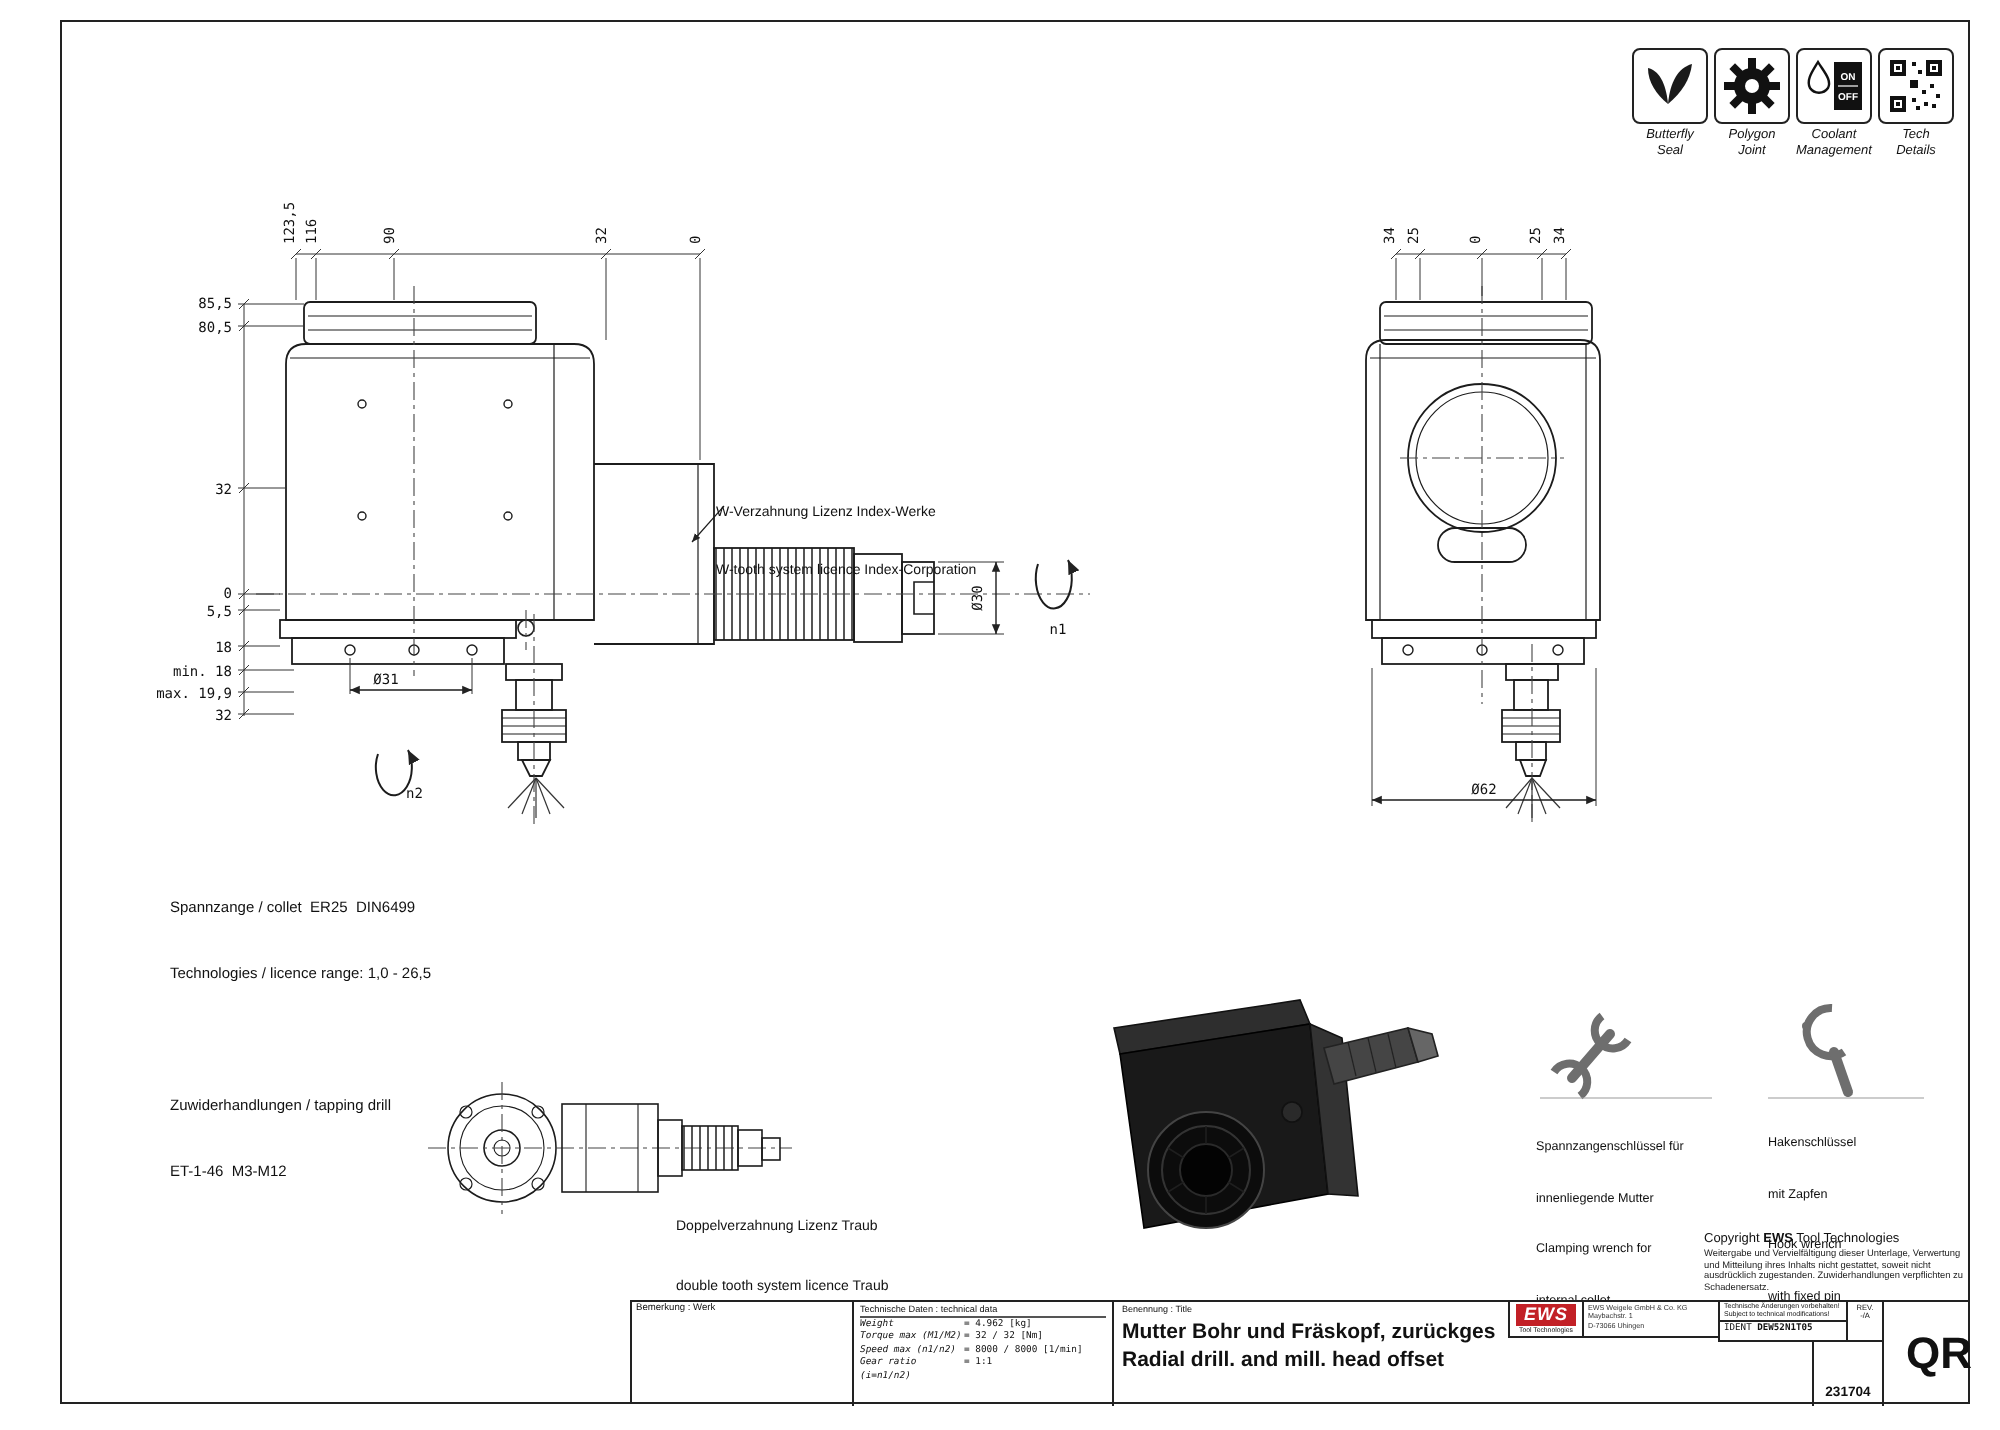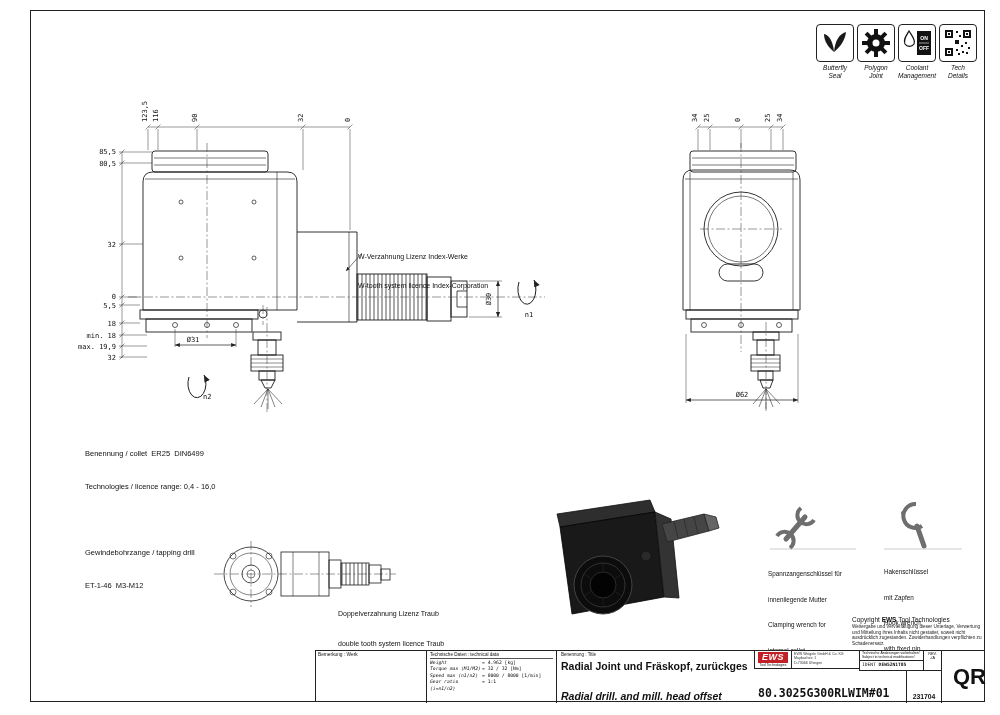"Benennung /" span { text: Benennung -> Spannzange }
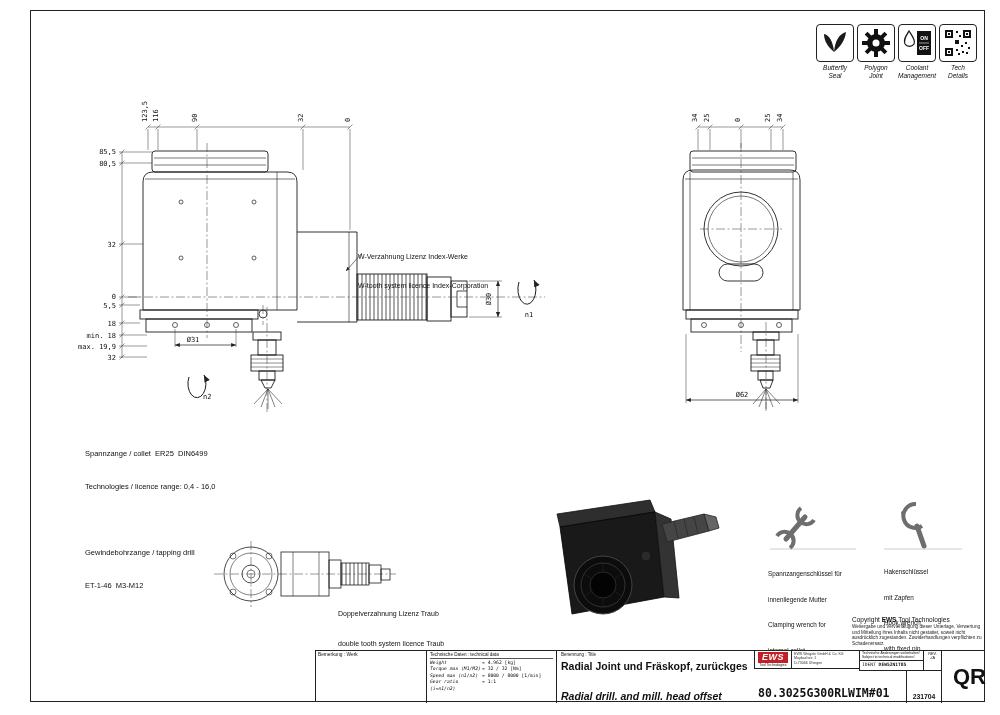"0,4 - 16,0" span { text: 0,4 - 16,0 -> 1,0 - 26,5 }
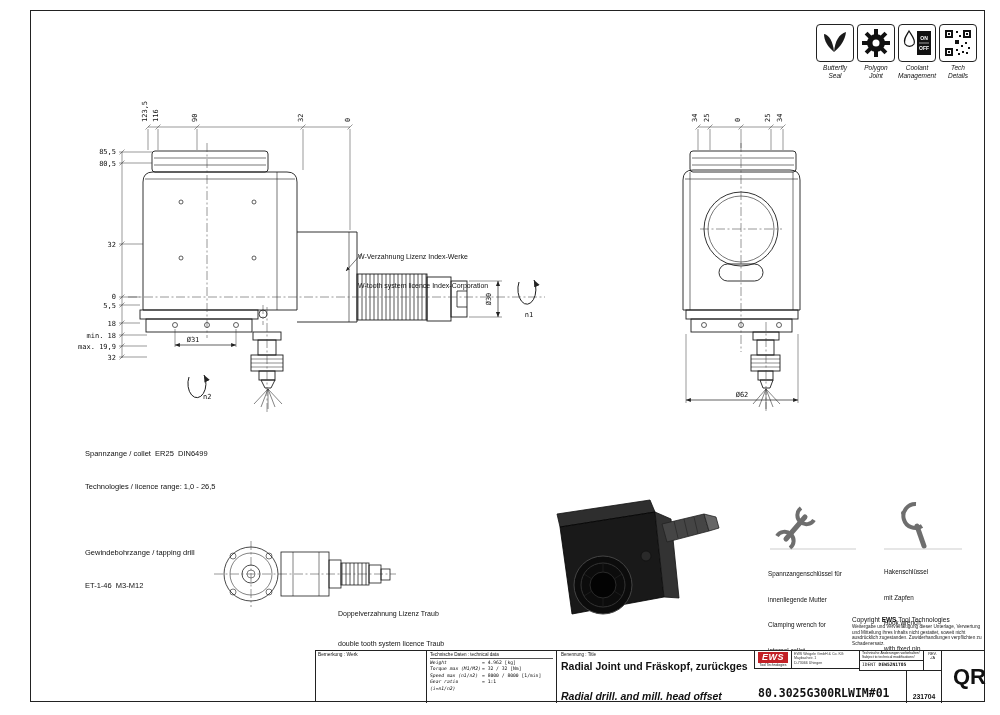"Gewindebohrzange /" span { text: Gewindebohrzange -> Zuwiderhandlungen }
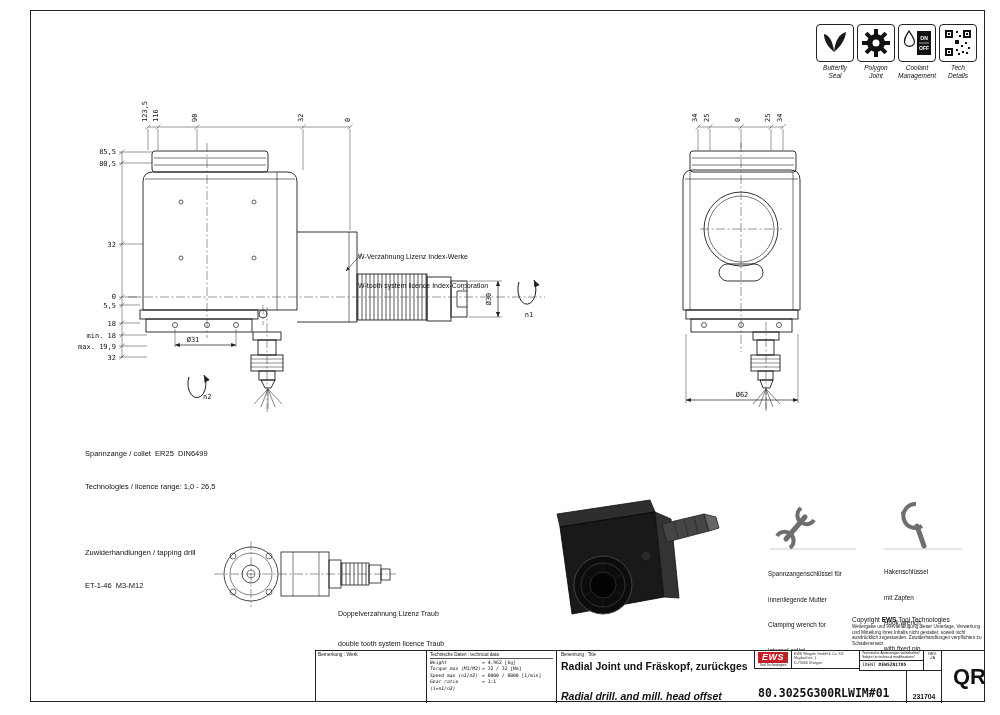"Radial Joint und Fräskopf, zurückges" div.t1 { text: Radial Joint -> Mutter Bohr }
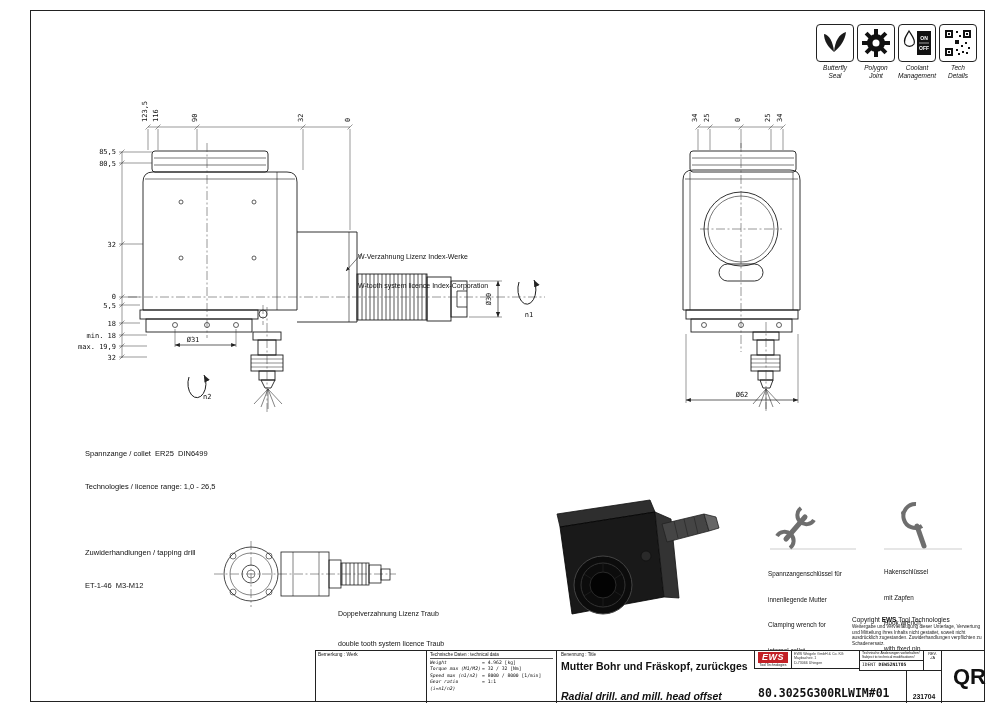"Radial drill. and mill. head" .c-title .t2 { font-style: italic -> none; margin-top: 18px -> 2px }
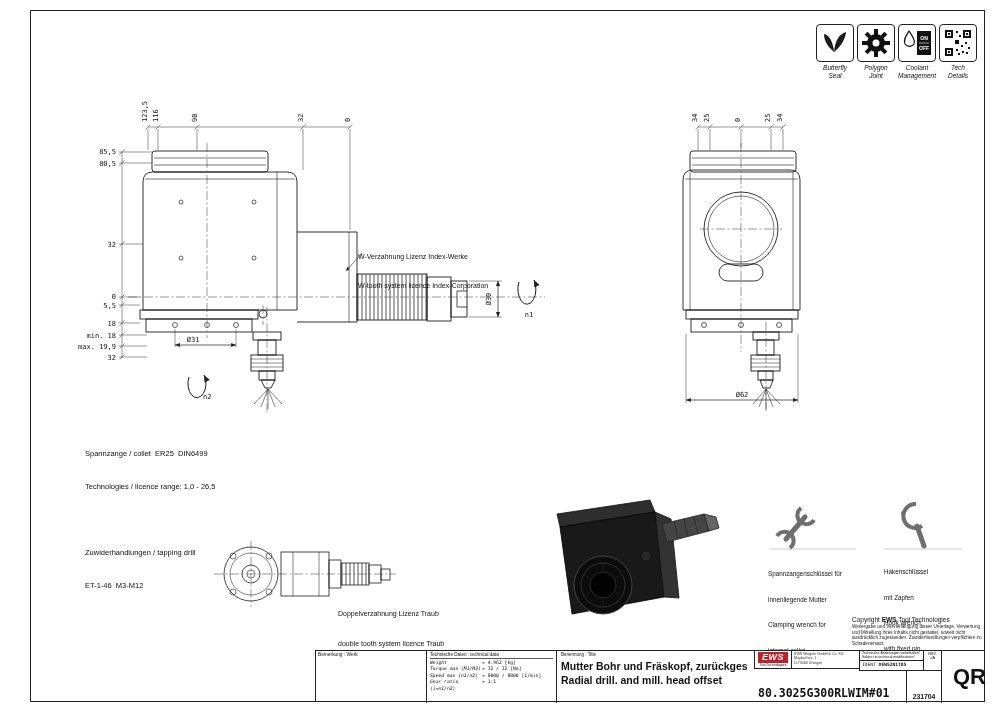"80.3025G300RLWIM#01" div.cell { html: <div> <div>80.3025G300RLWIM#01</div> </div> -> none }
